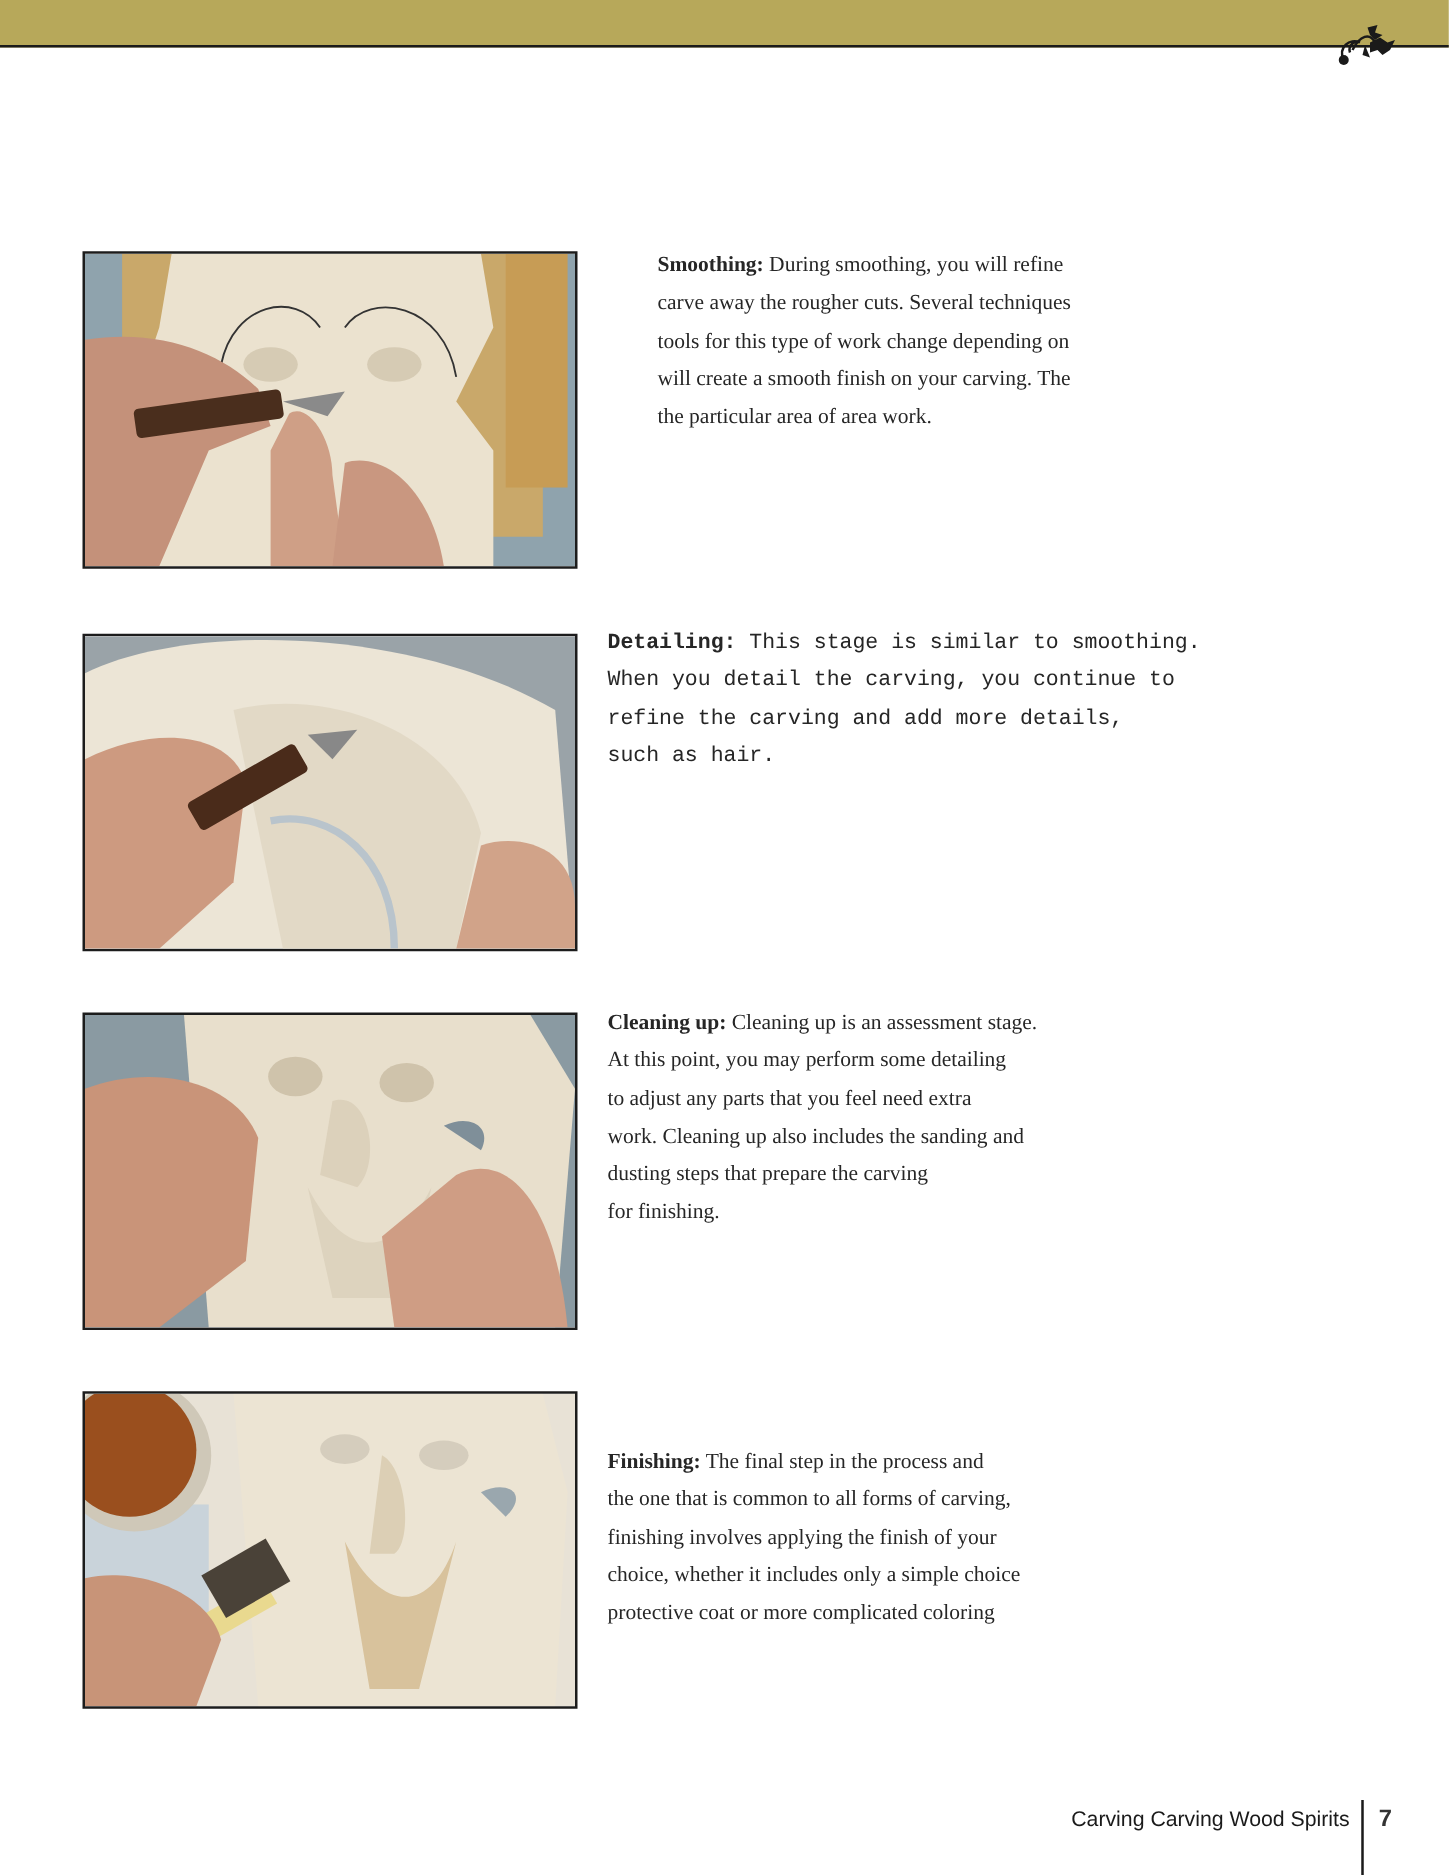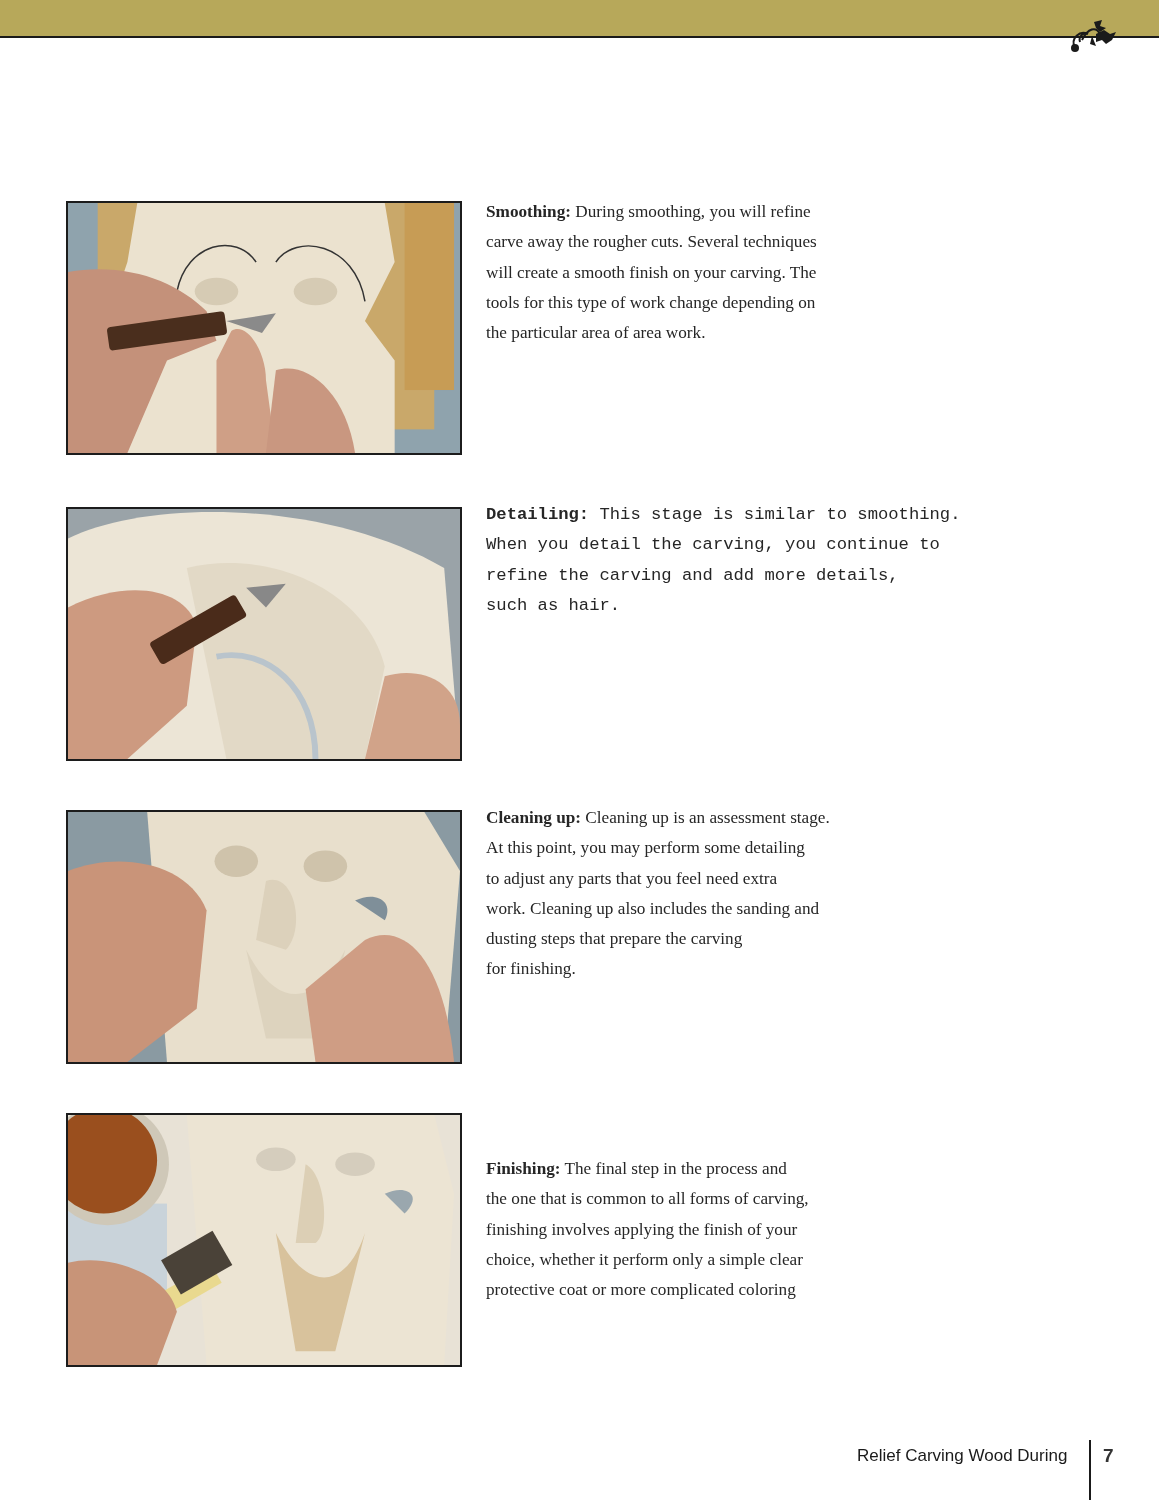"Smoothing: During smoothing, you will" div.text-block { margin-left: none -> 40px }
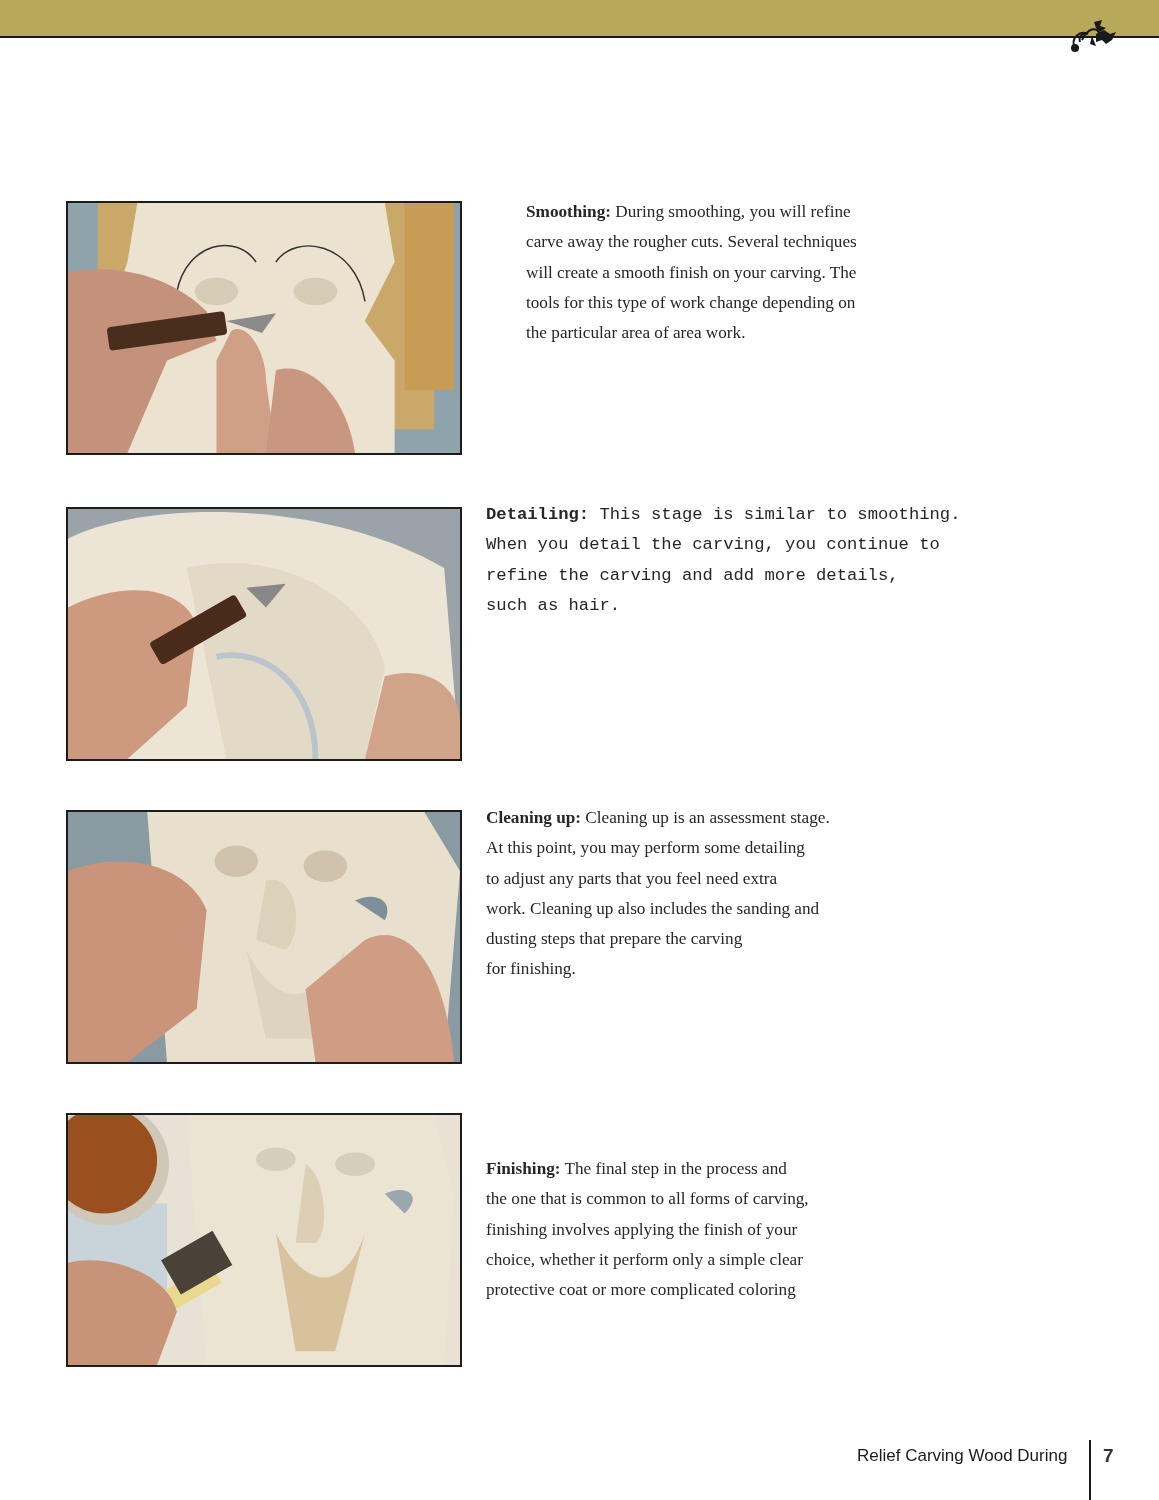"will create a smooth finish" span.line { order: before "tools for this type of" -> after "tools for this type of" }
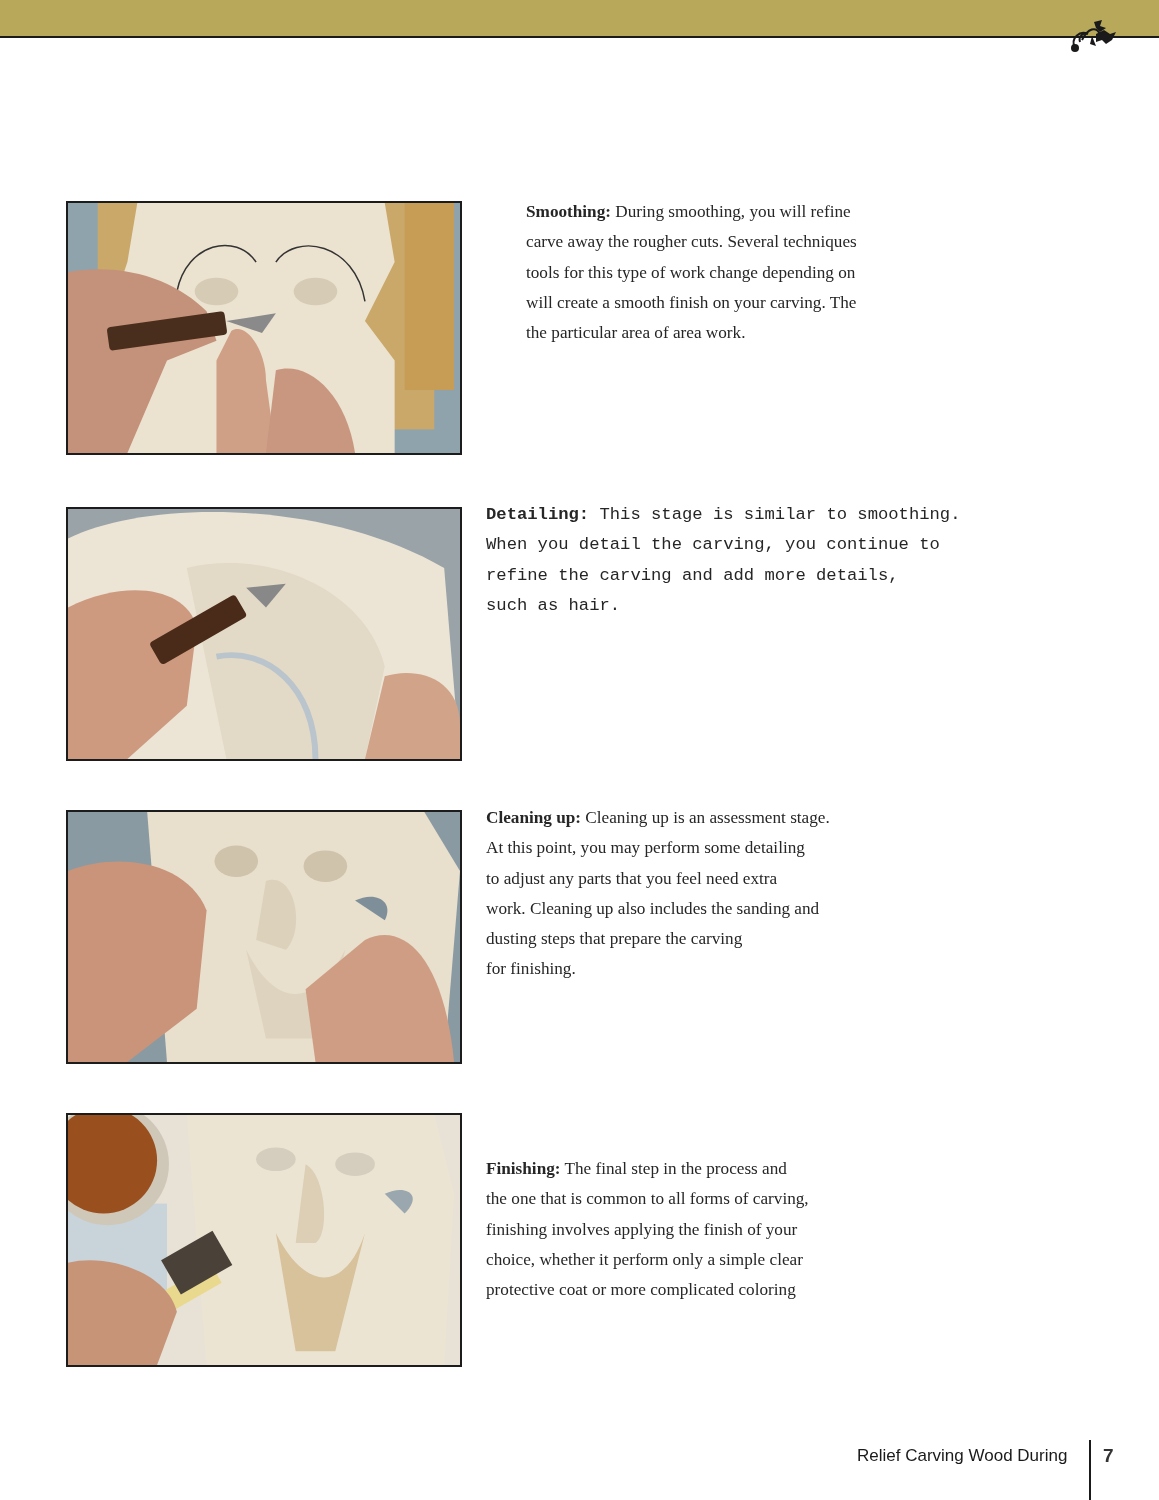"choice, whether it perform only" span.line { text: perform only a simple clear -> includes only a simple choice }
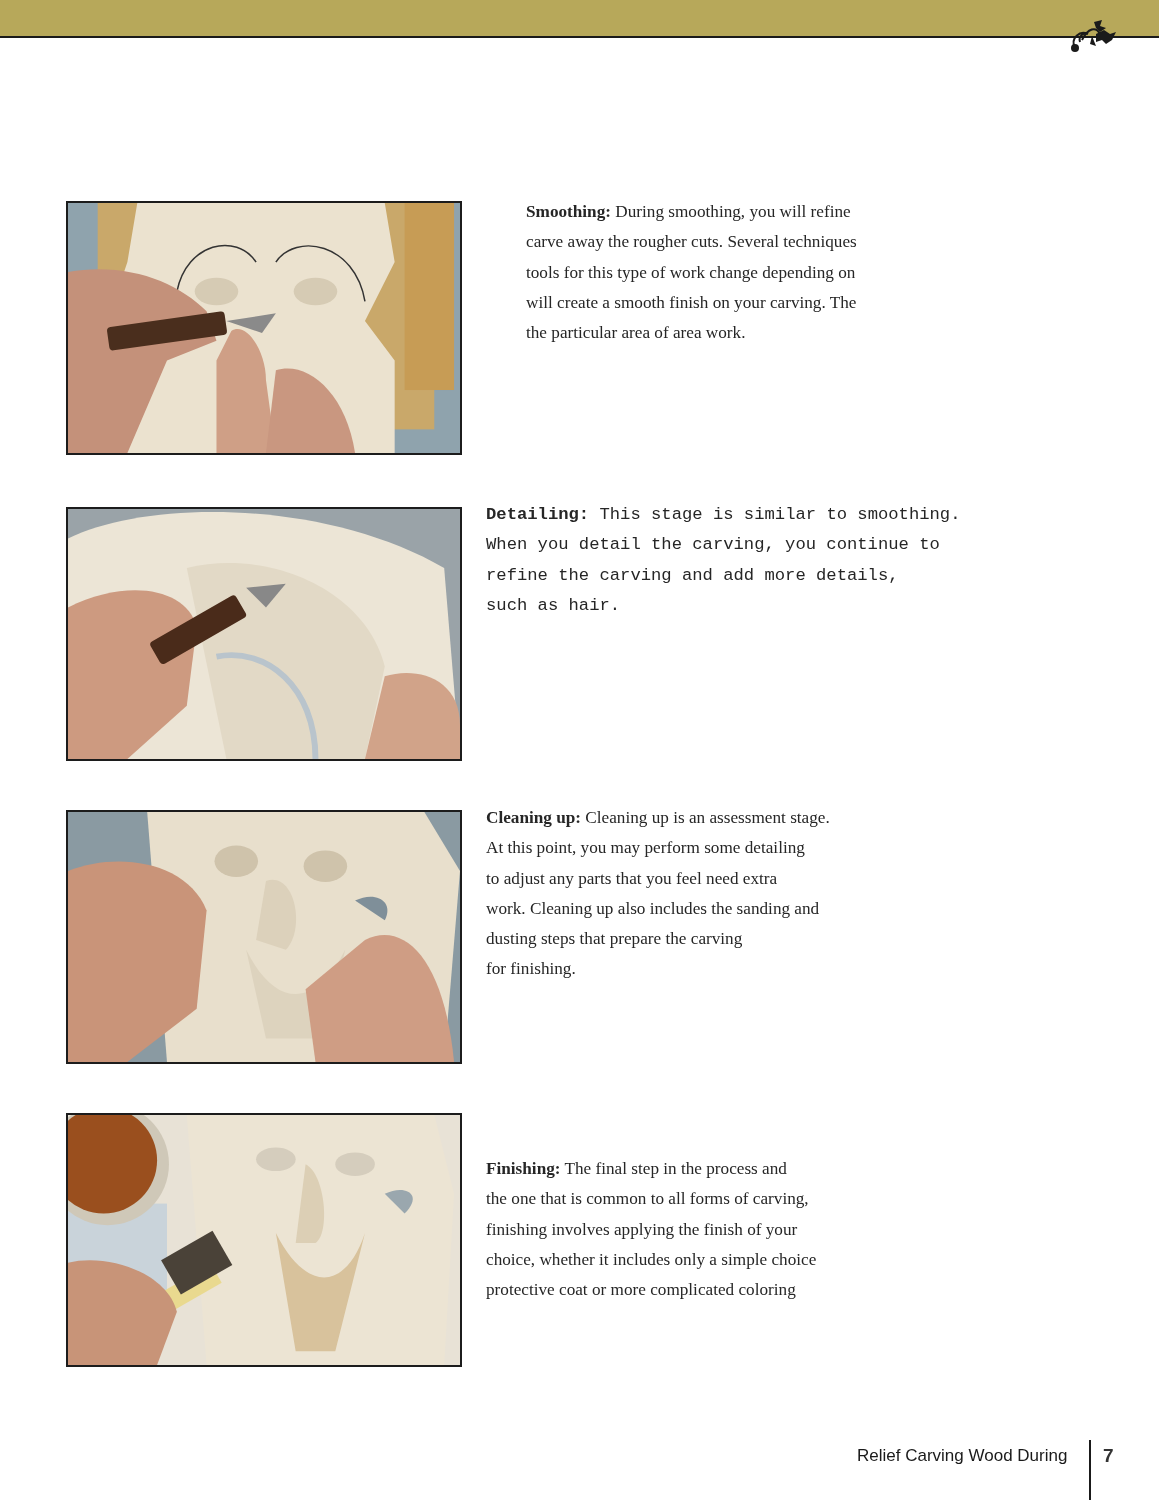"Relief Carving Wood During" div.footer-title { text: Relief Carving Wood During -> Carving Carving Wood Spirits }
